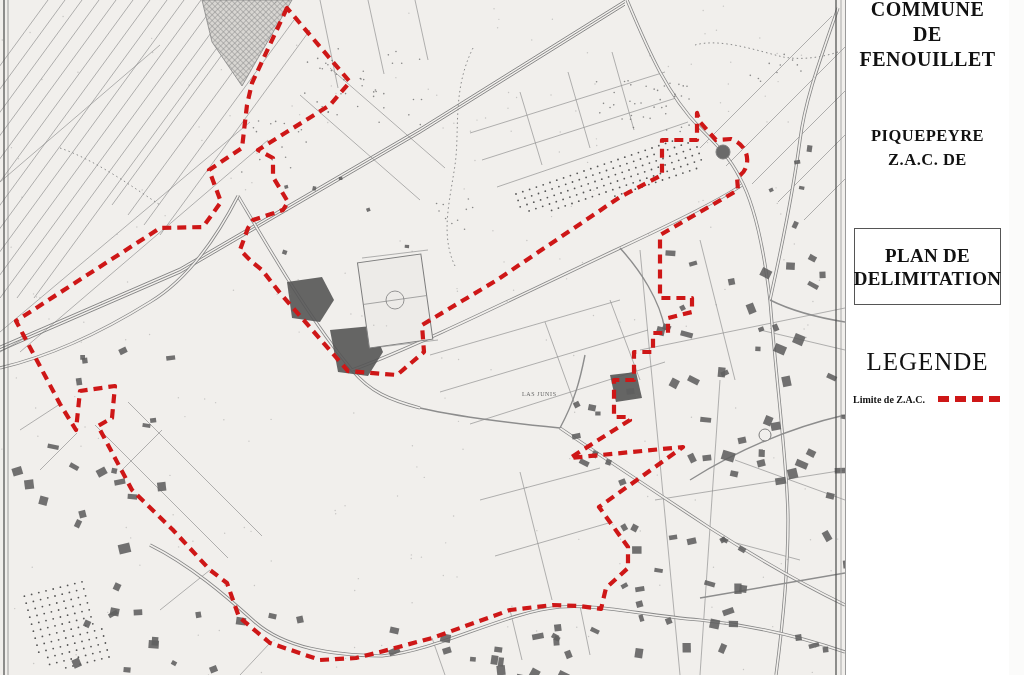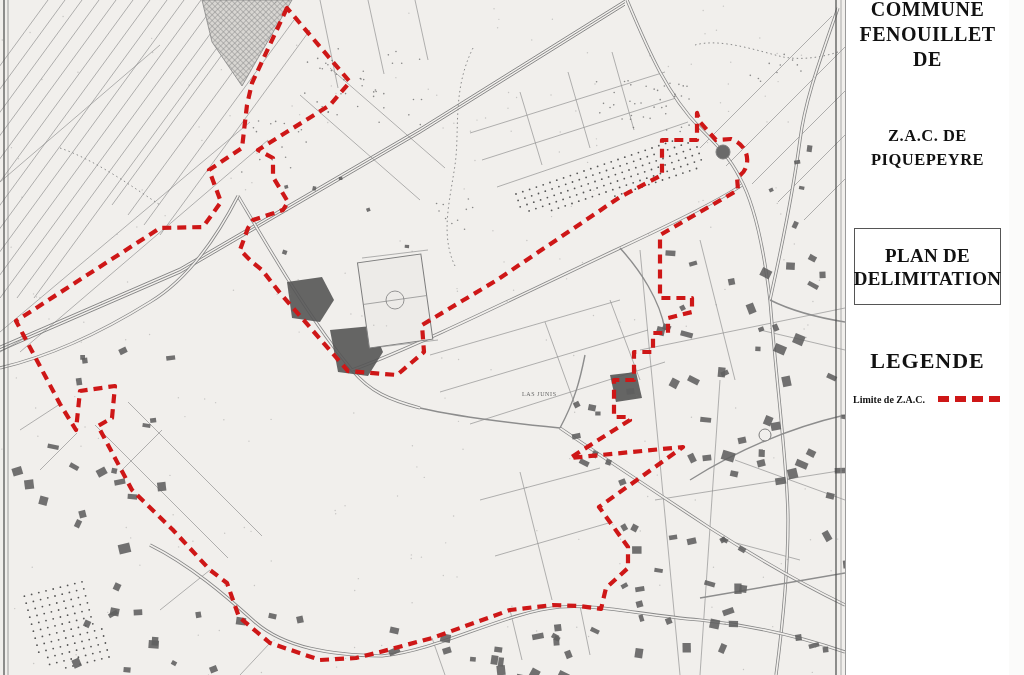"FENOUILLET" div { order: before "DE" -> after "DE" }
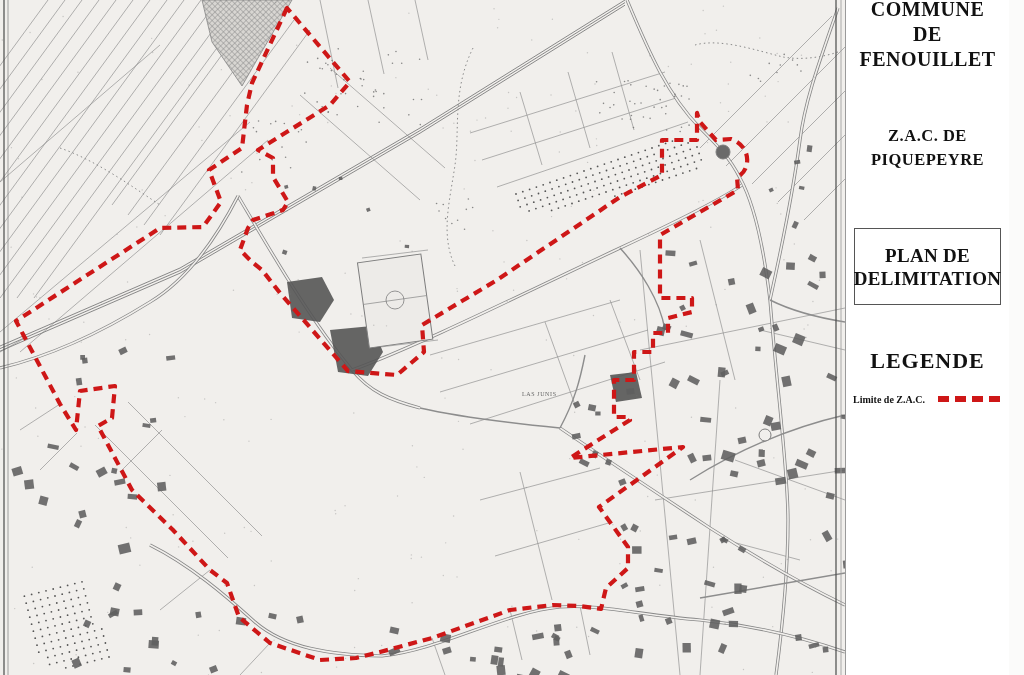"Z.A.C. DE" div { order: before "PIQUEPEYRE" -> after "PIQUEPEYRE" }
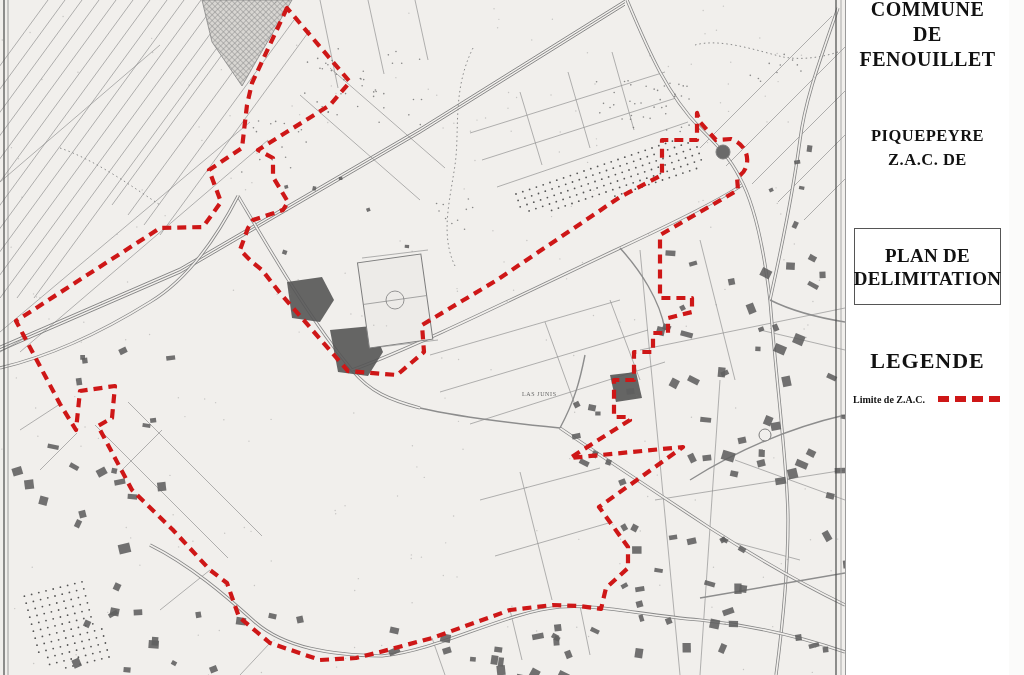"LEGENDE" .legende { font-size: 22px -> 25px; font-weight: bold -> normal }
